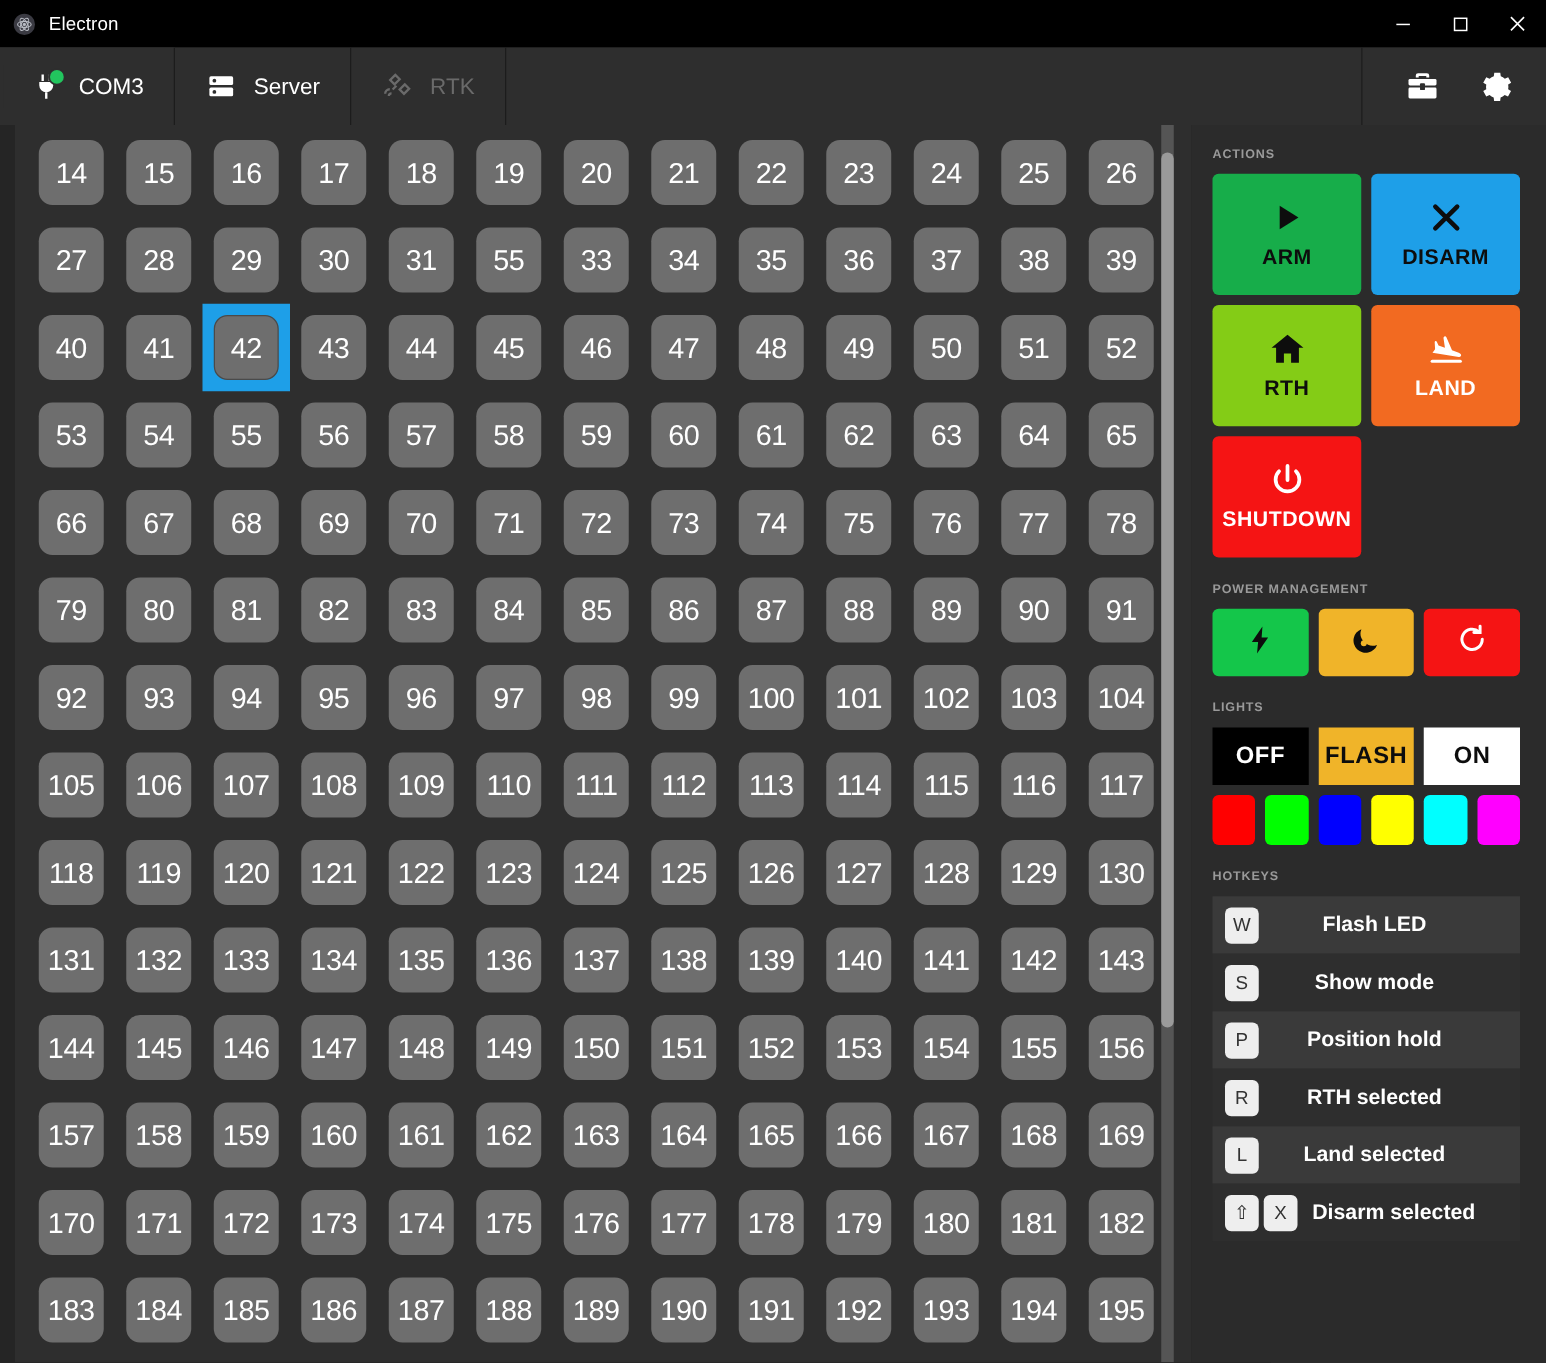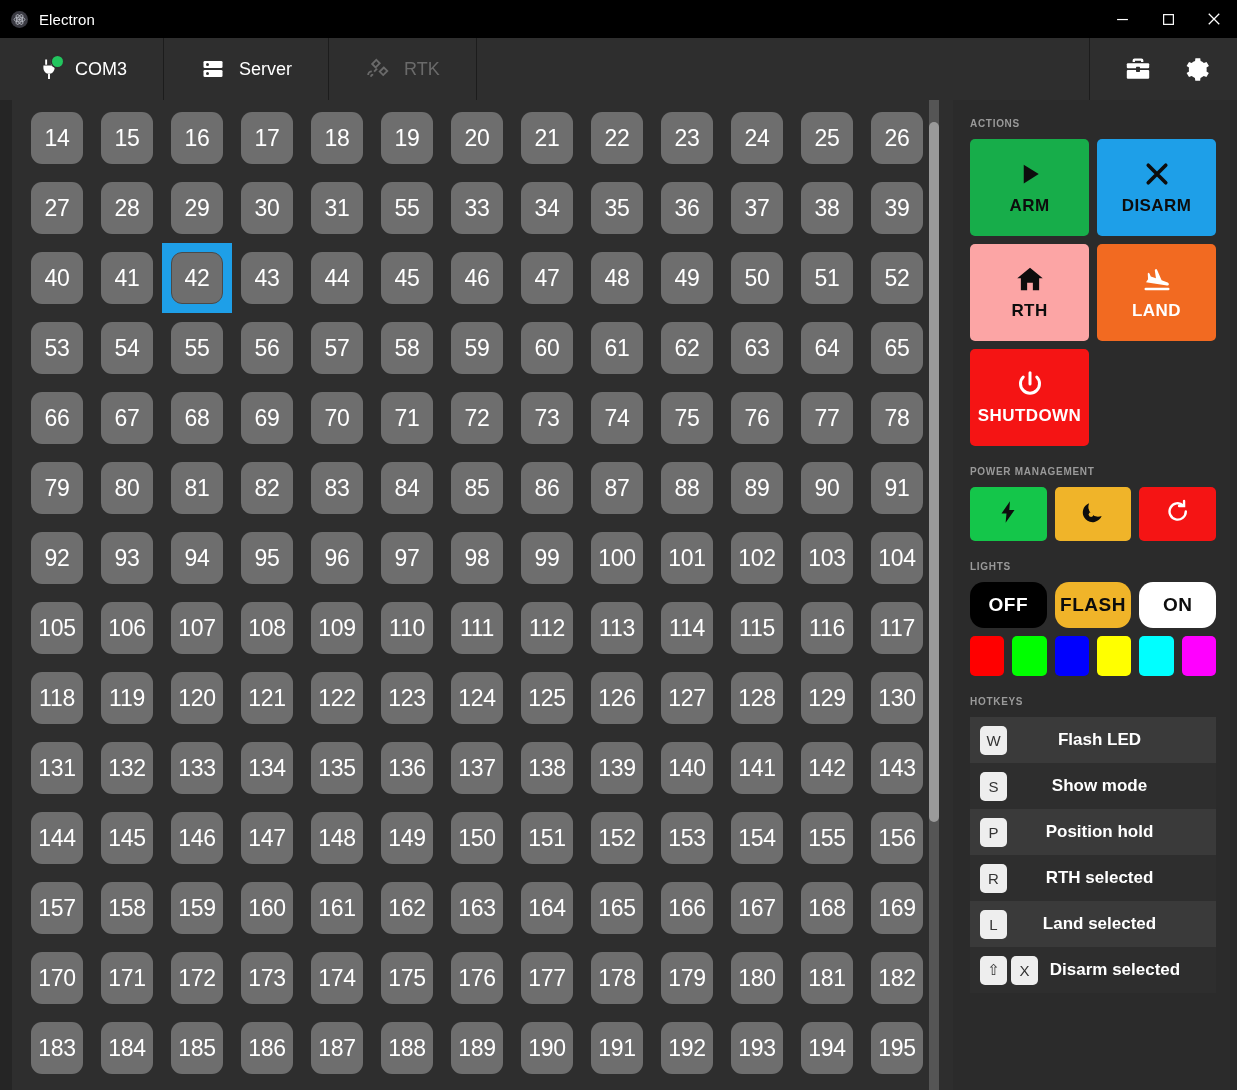"COM3" .tab { padding: 0 36px -> 0 24px }
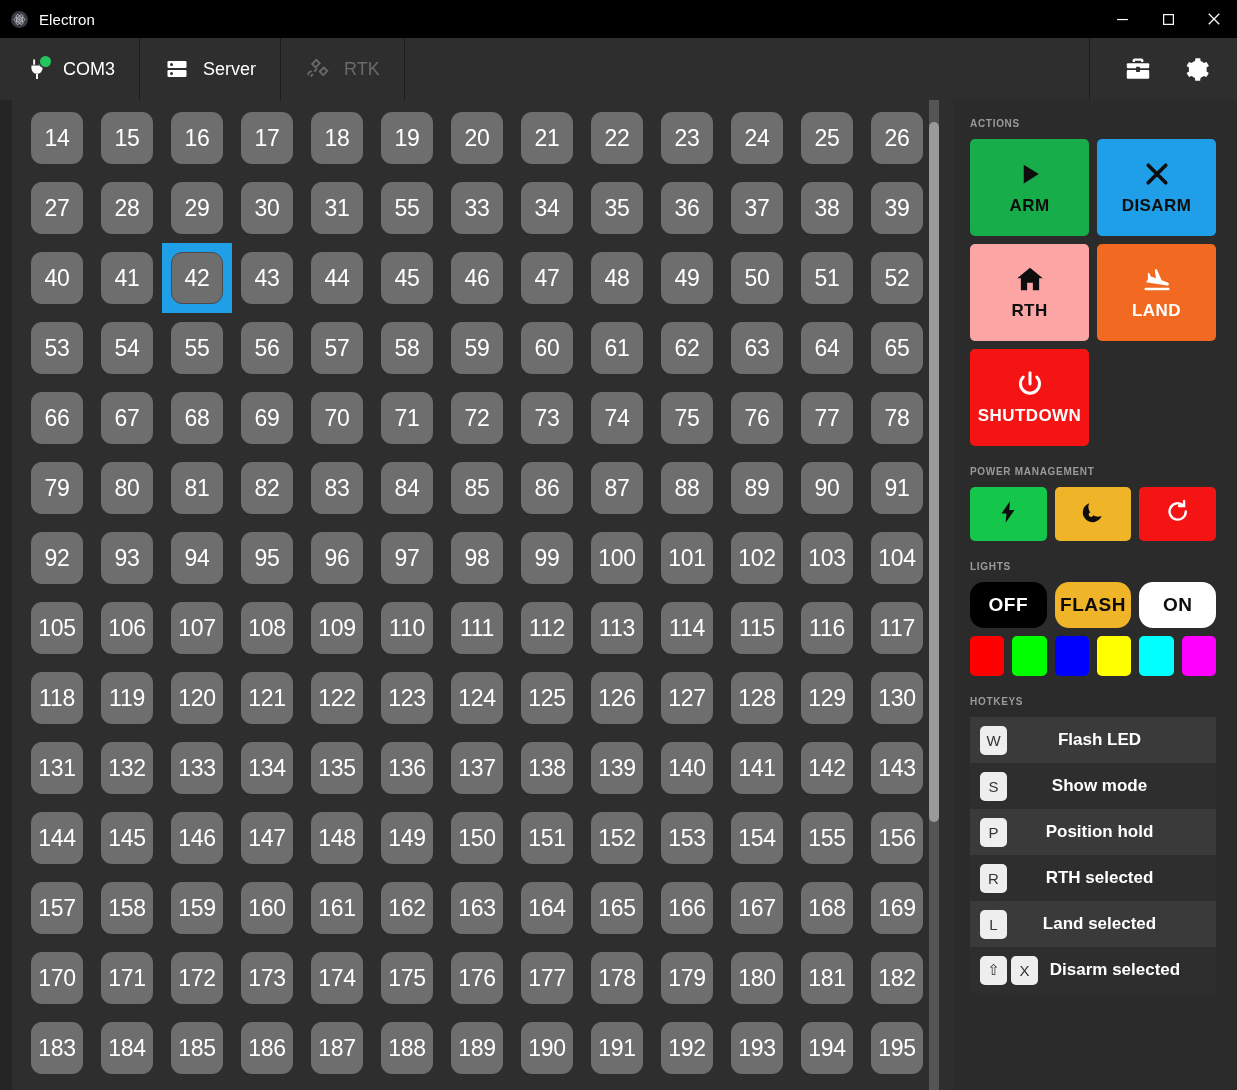"RTH" div.action-btn { background: #fca5a5 -> #84cc16 }
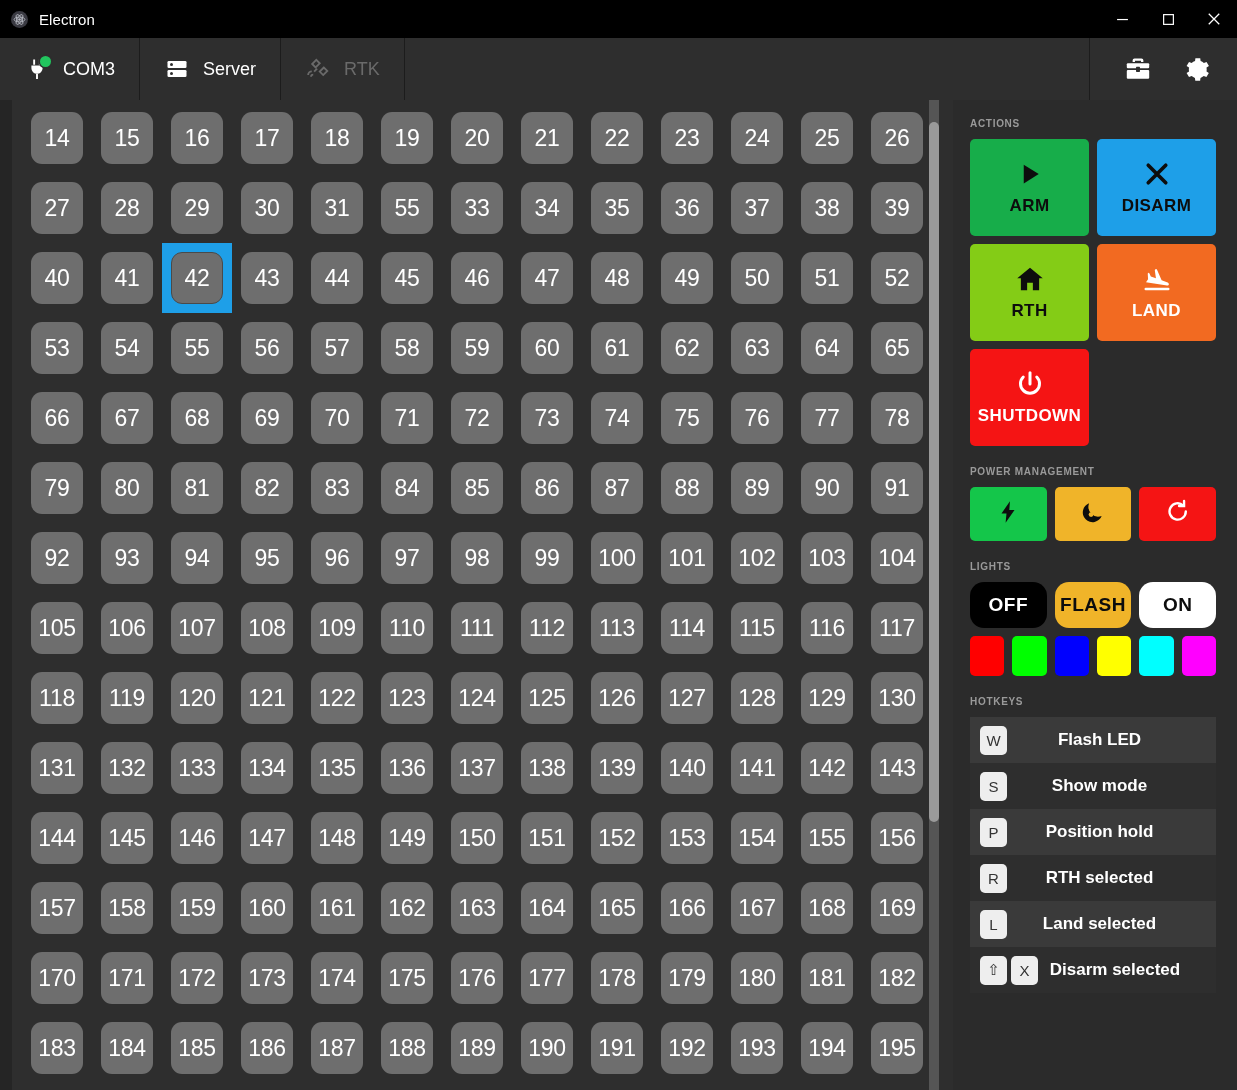"OFF" .light-btn { border-radius: 14px -> 0 }
